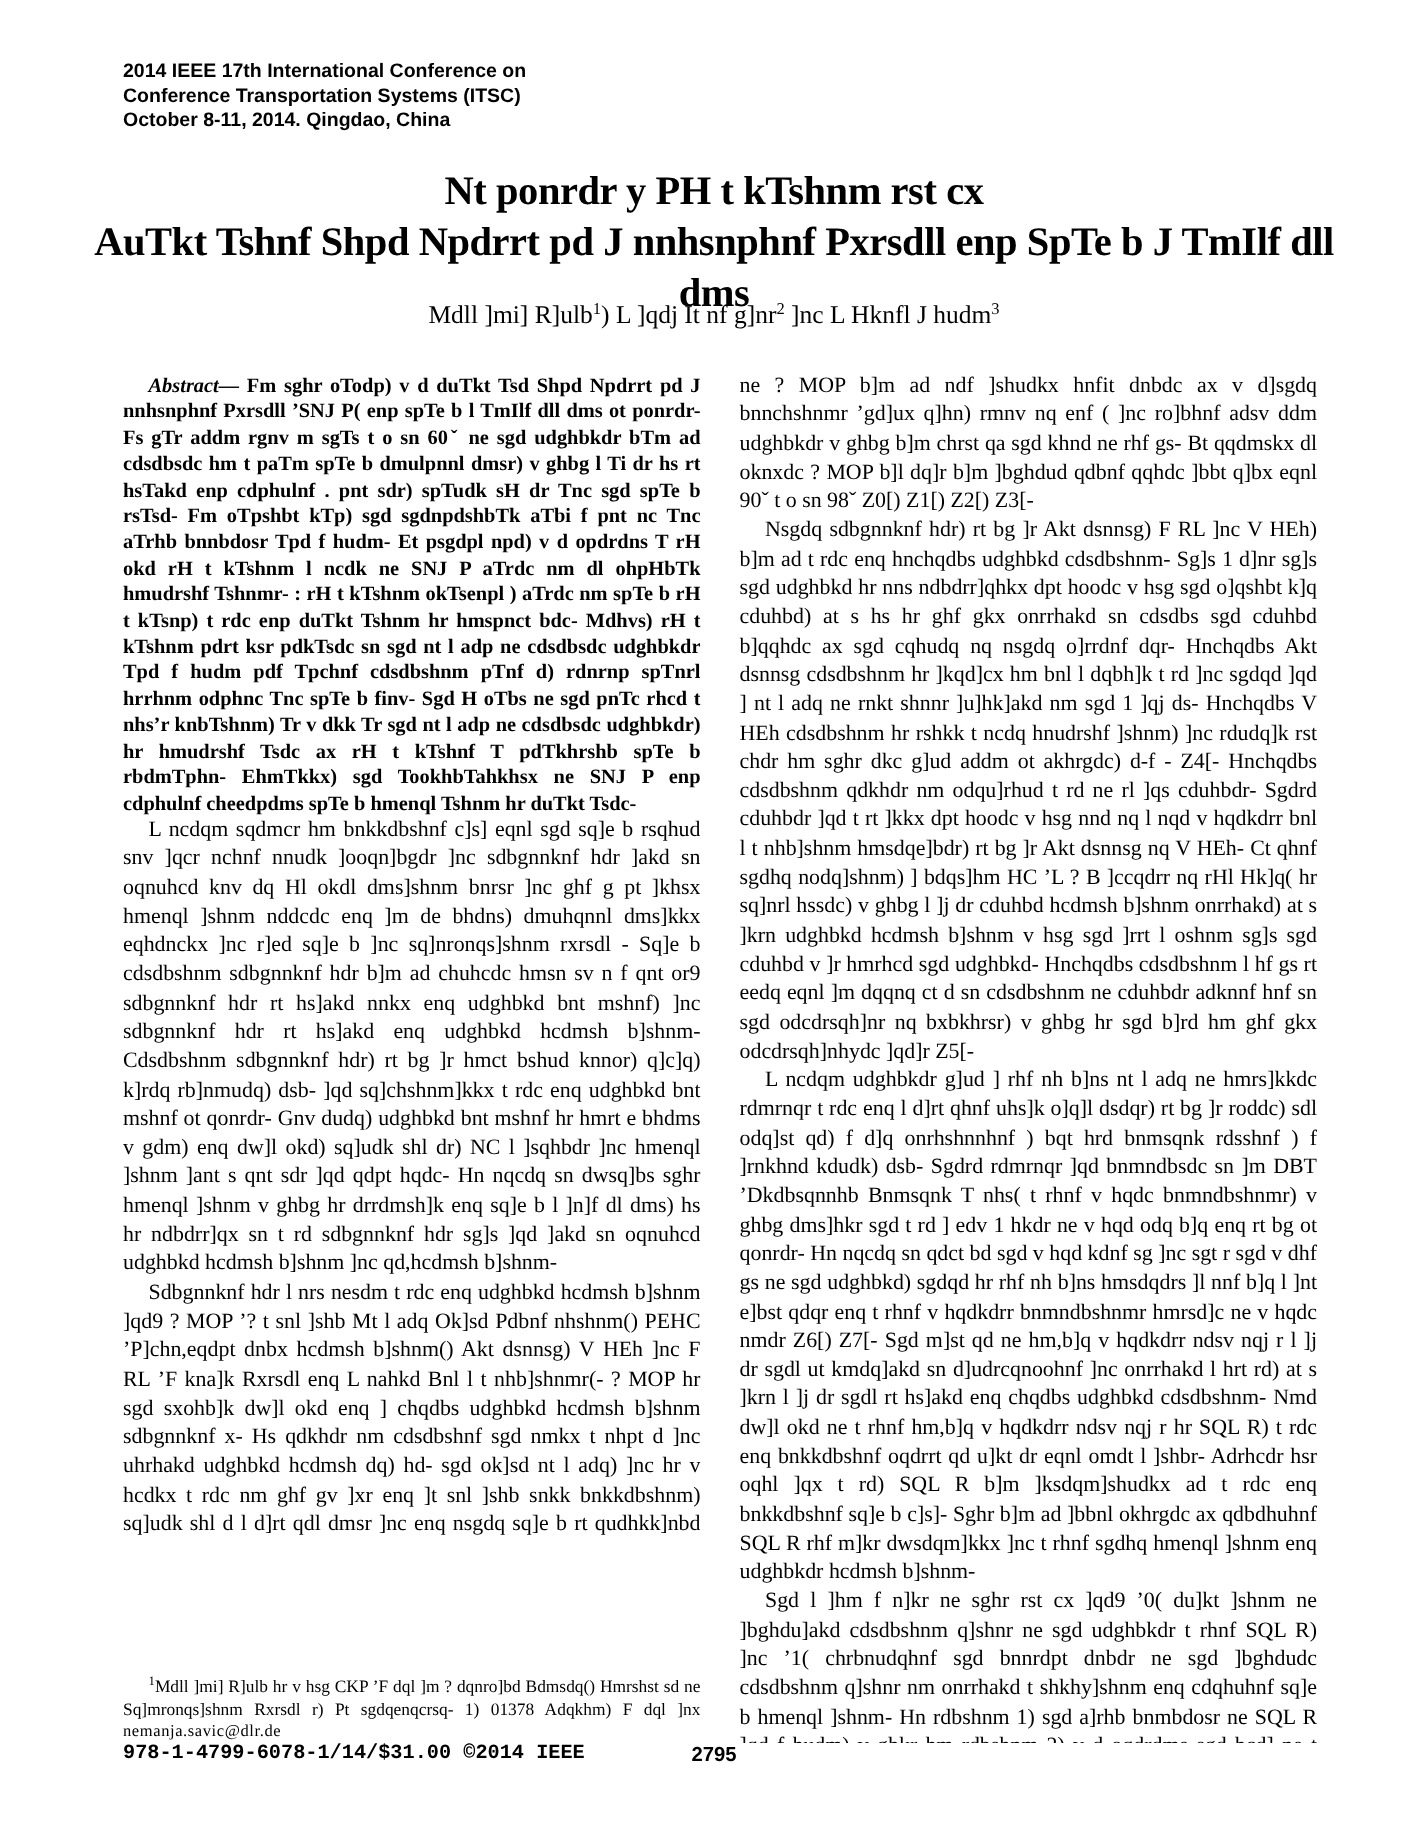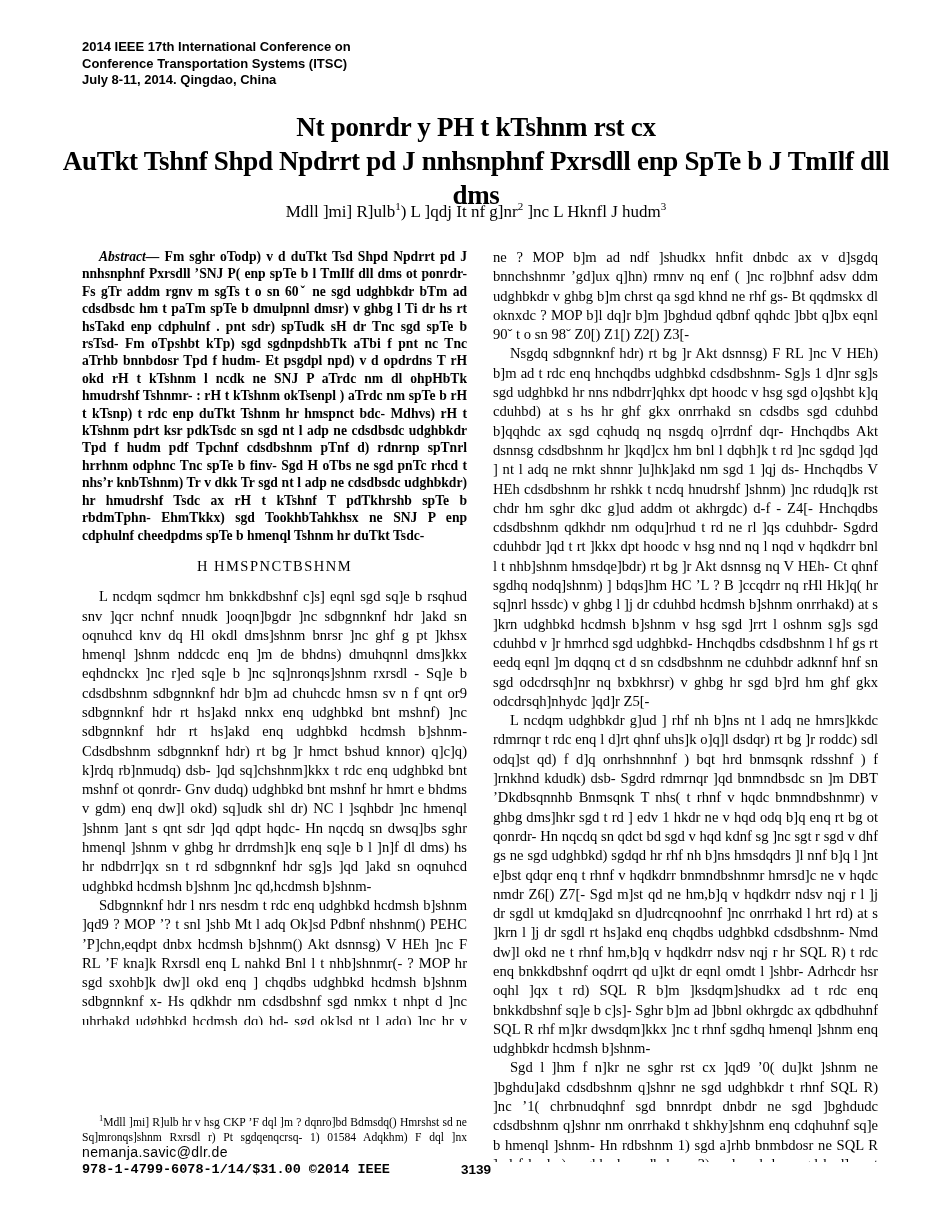"July 8-11, 2014. Qingdao, China" div { text: July -> October }
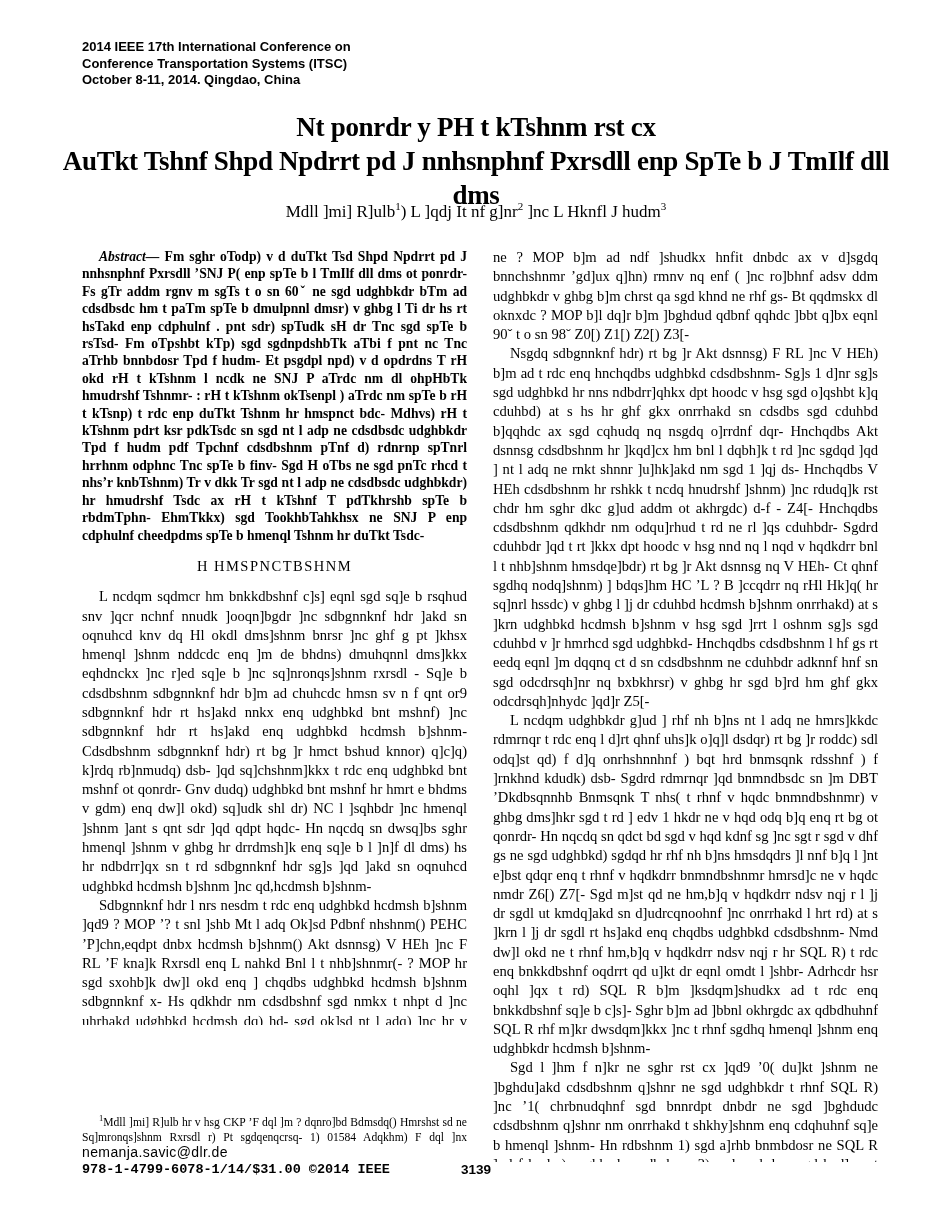"H HMSPNCTBSHNM" div.sec-heading { html: <div>H HMSPNCTBSHNM</div> -> none }
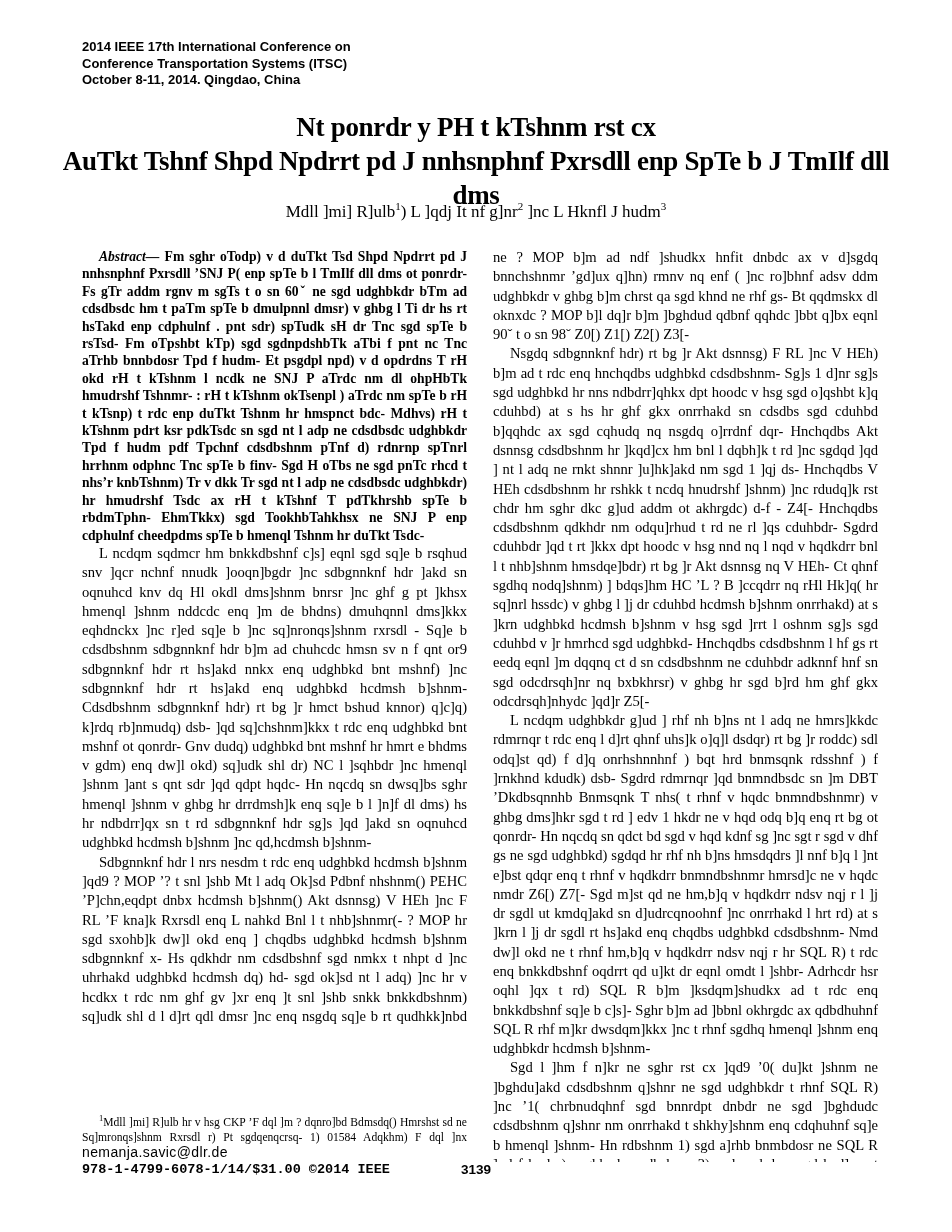"Mdll ]mi] R]ulb hr v" span { text: 01584 -> 01378 }
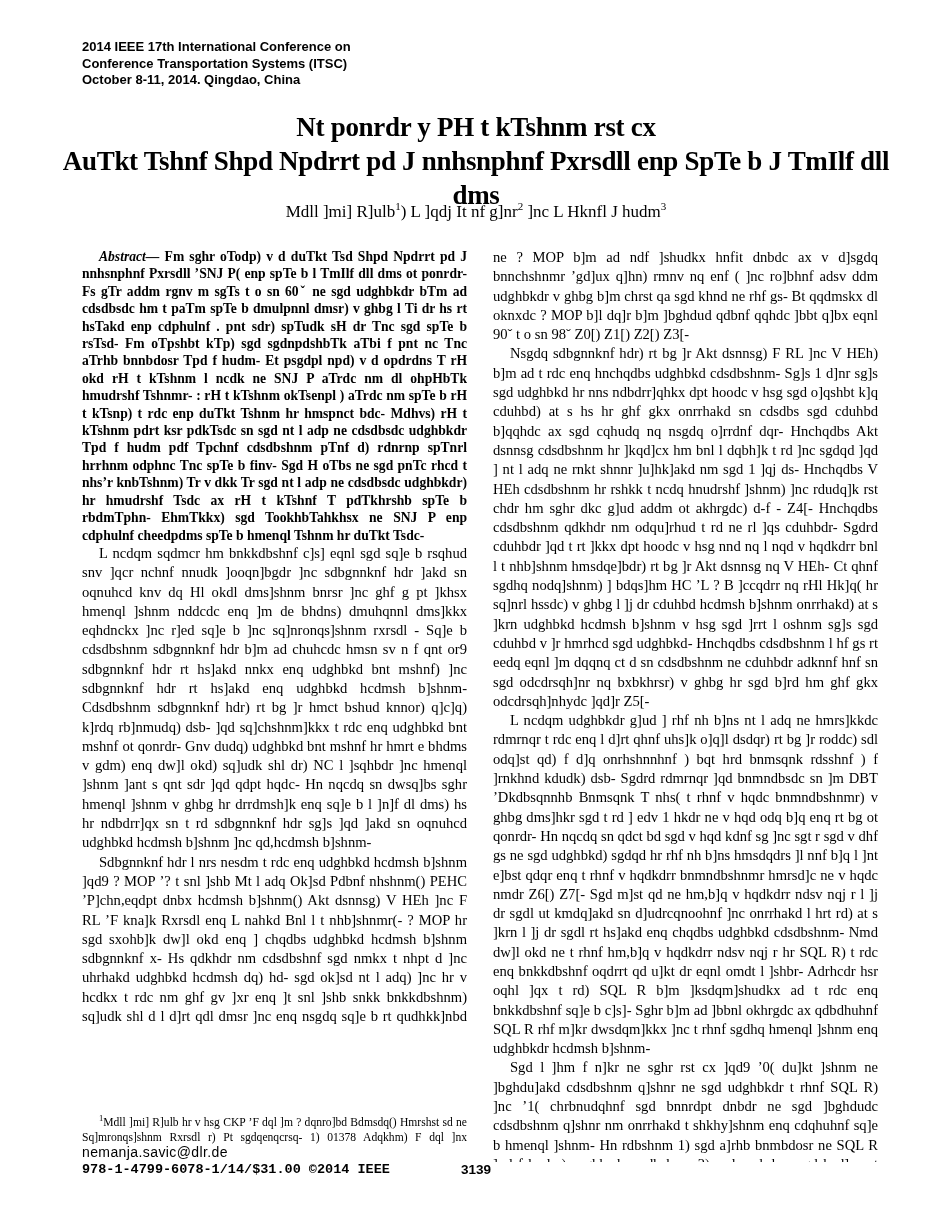"nemanja.savic@dlr.de" .email { font-family: Liberation Sans, sans-serif -> Liberation Serif, serif; font-size: 14px -> 11px }
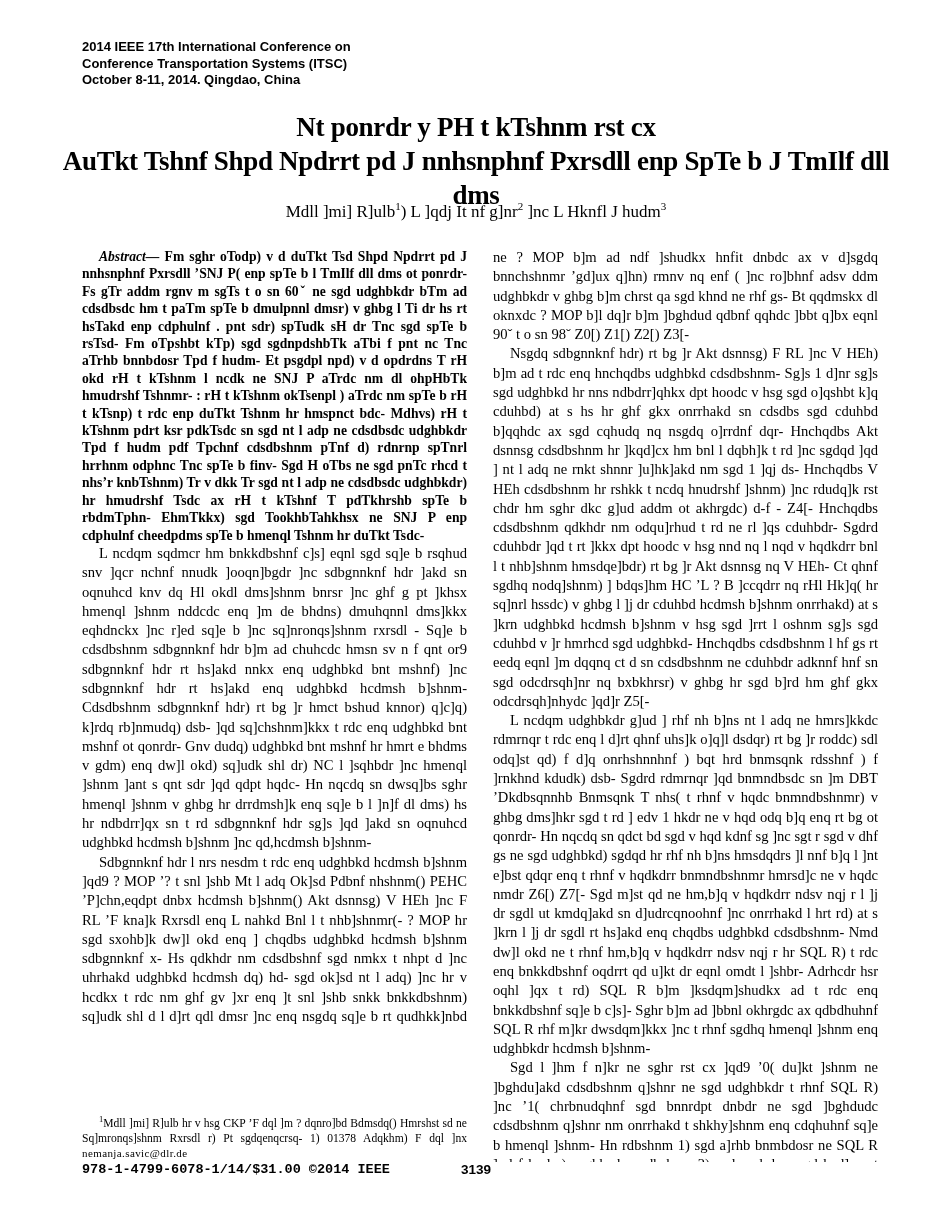"3139" div.footer-page { text: 3139 -> 2795 }
